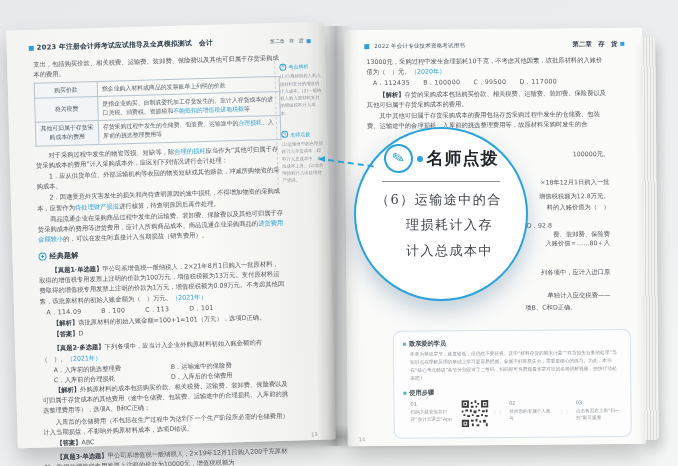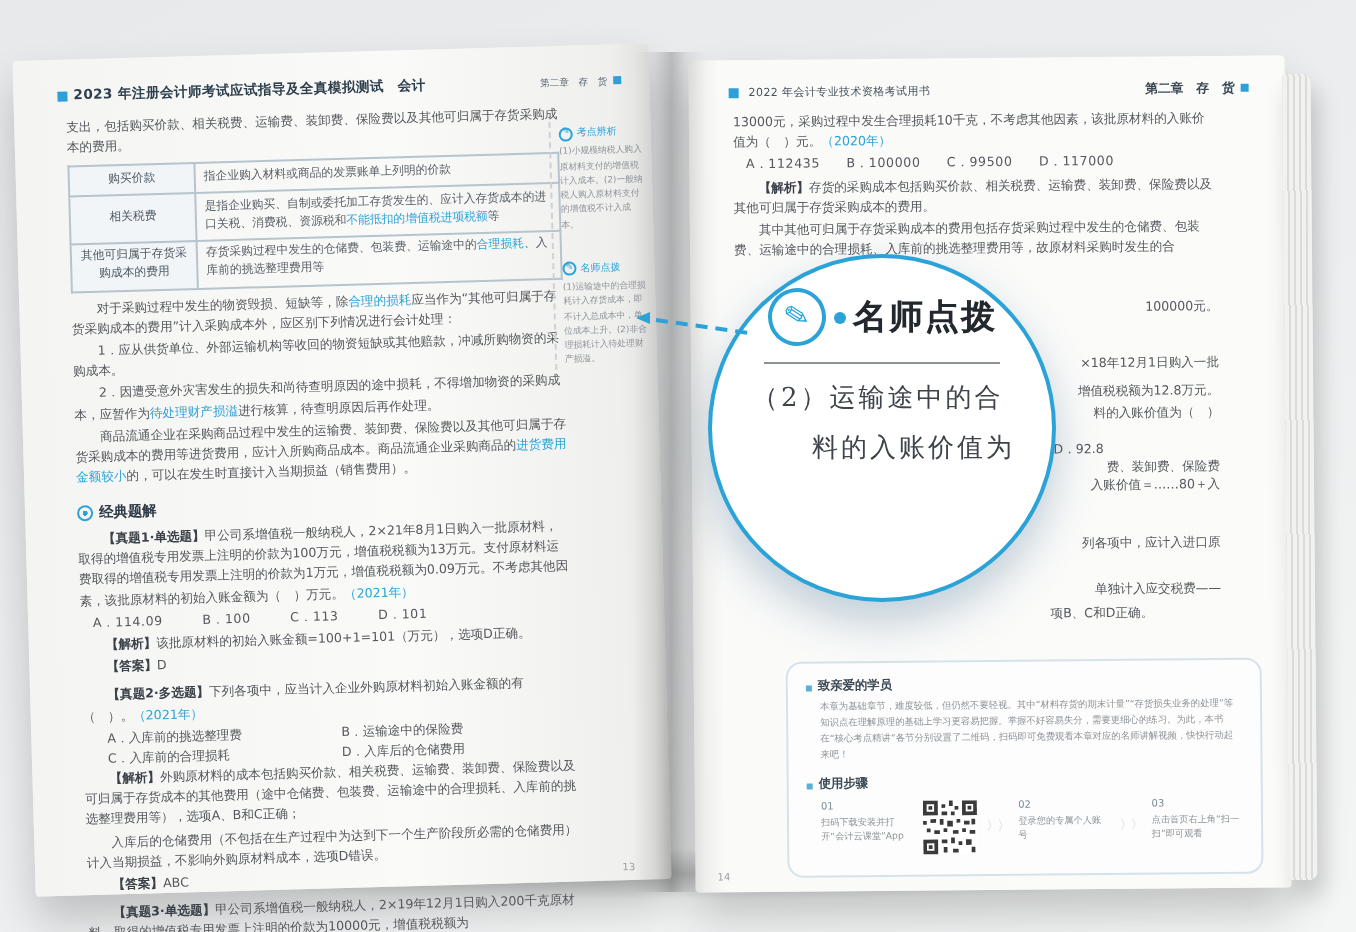"（2）运输途中的合" div { text: 2 -> 6 }
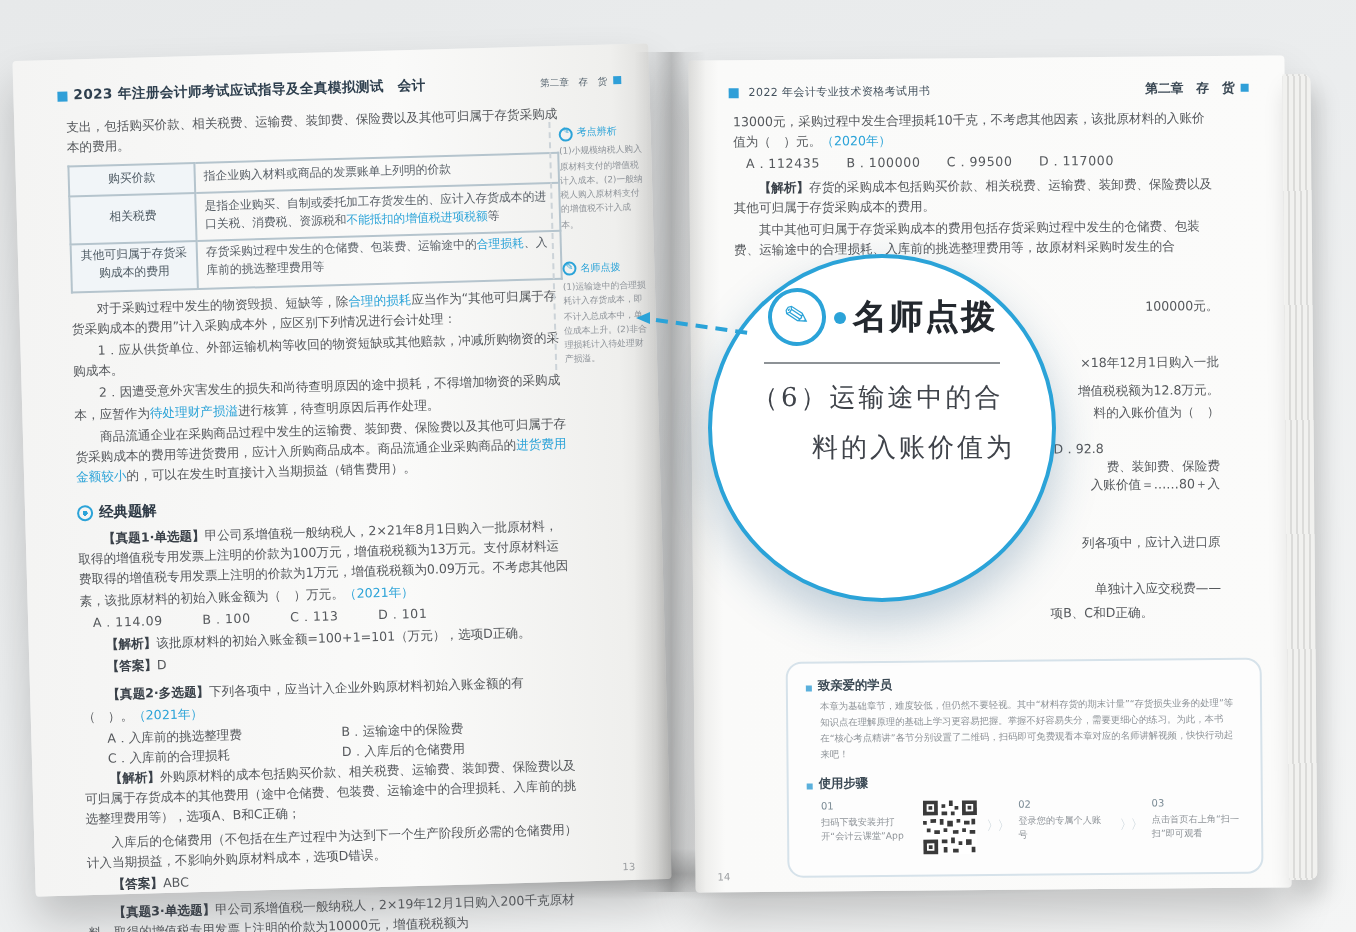"理损耗计入存" div.ind { html: none -> <div>理损耗计入存</div> }
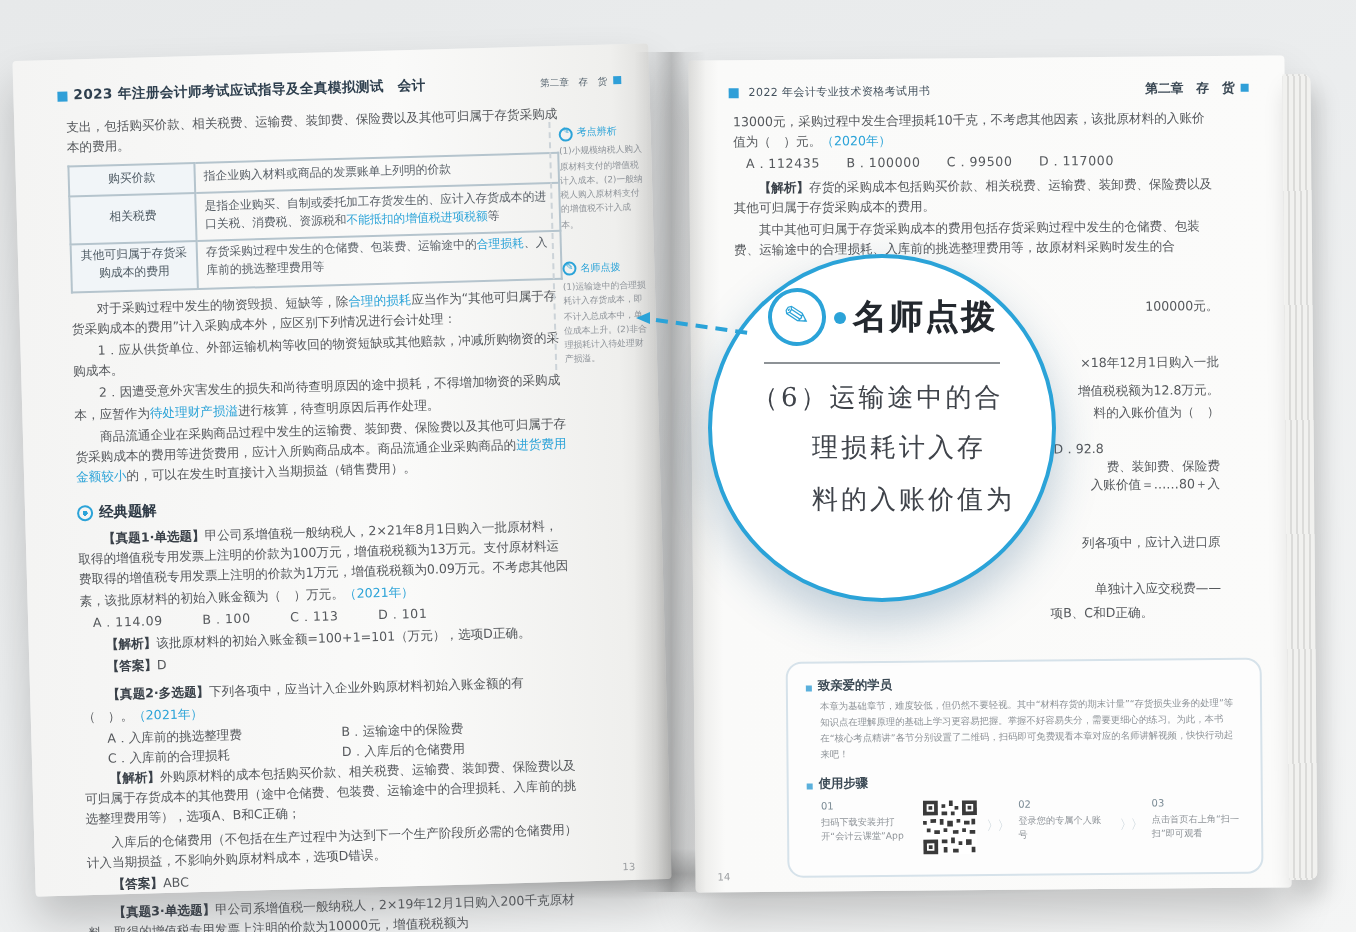"料的入账价值为" div.ind { text: 料的入账价值为 -> 计入总成本中 }
